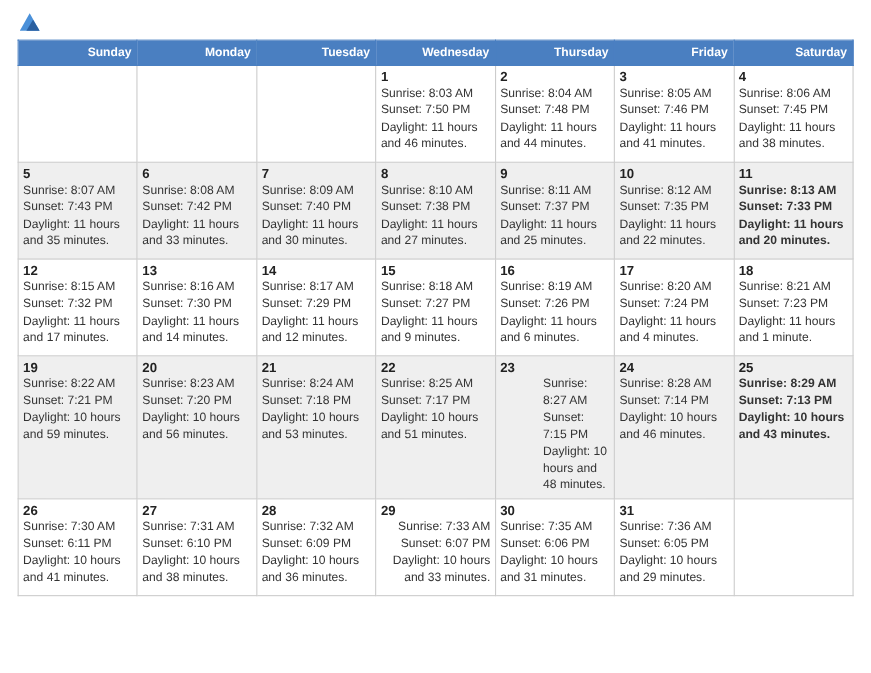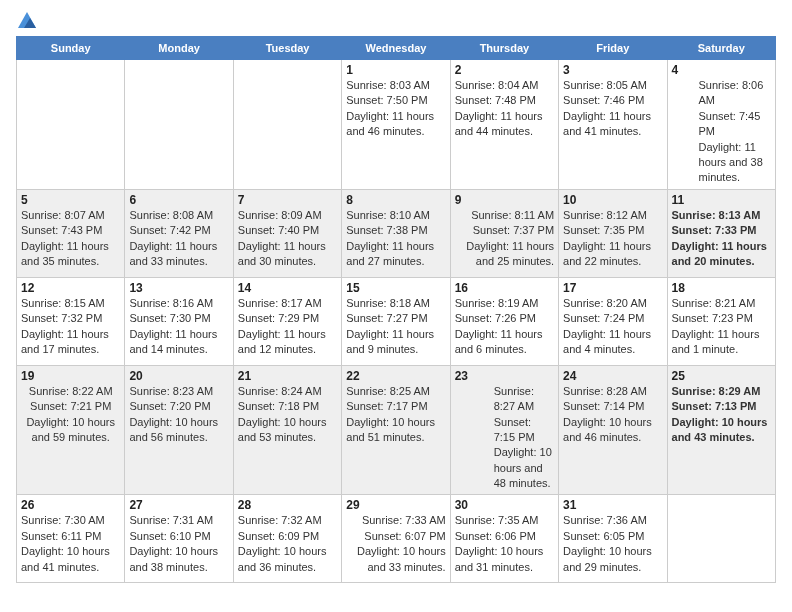"Sunday" .calendar th { text-align: center -> right }
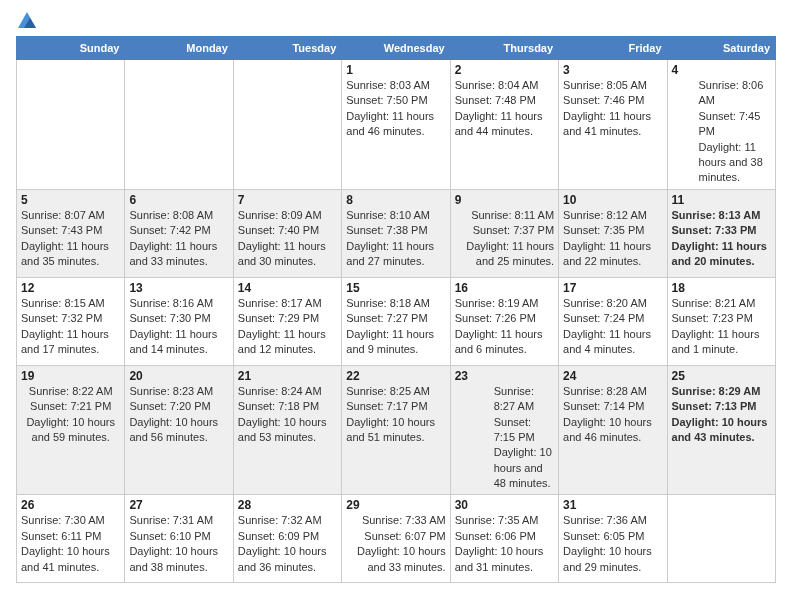"Sunrise: 8:06 AM" div.day-info { margin-left: 27px -> none }
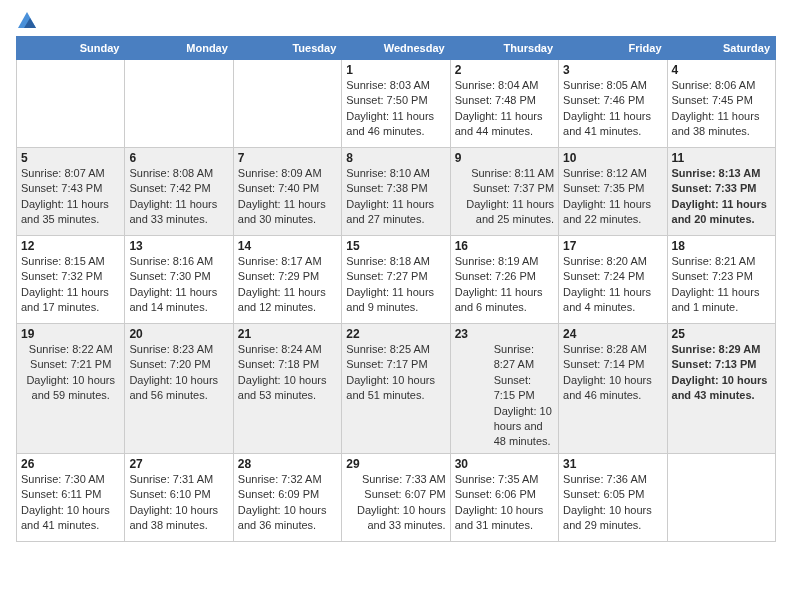"Sunrise: 8:11 AM" div.day-info { text-align: right -> none }
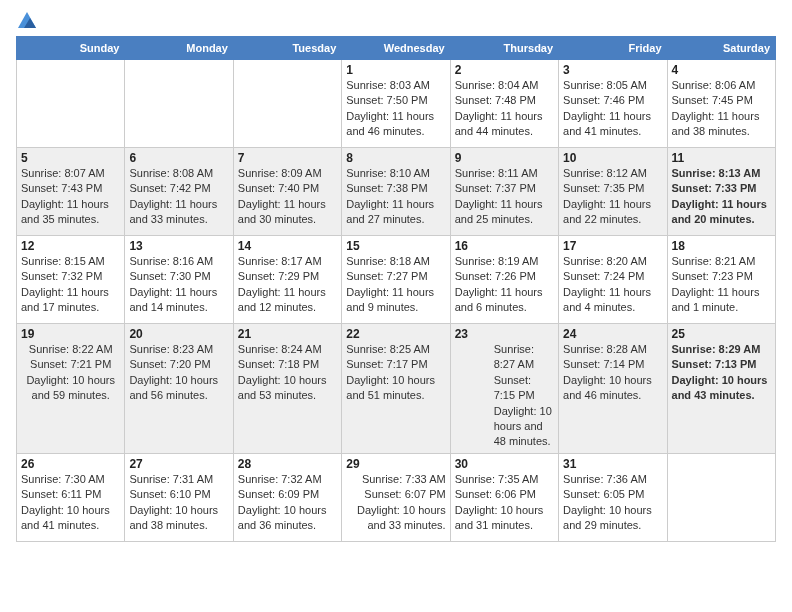"Sunrise: 8:22 AM" div.day-info { text-align: center -> none }
